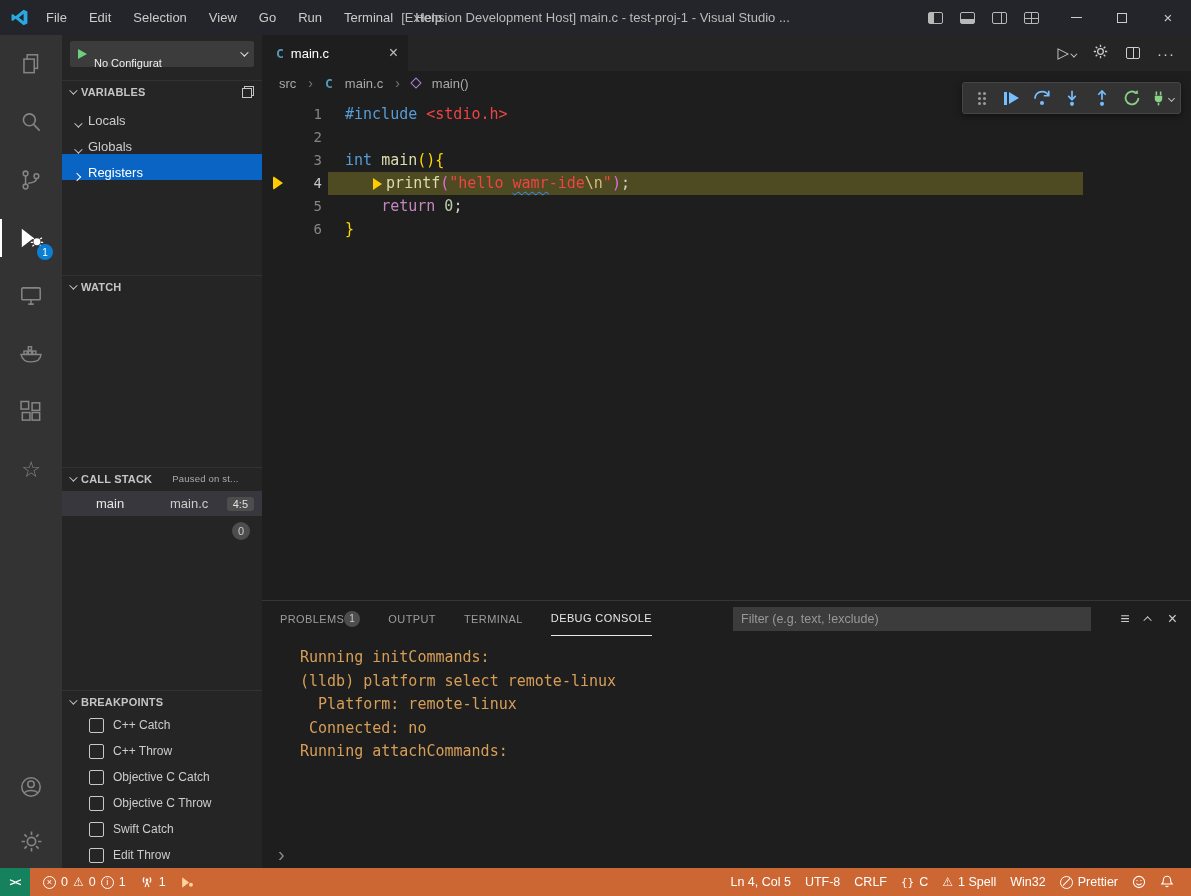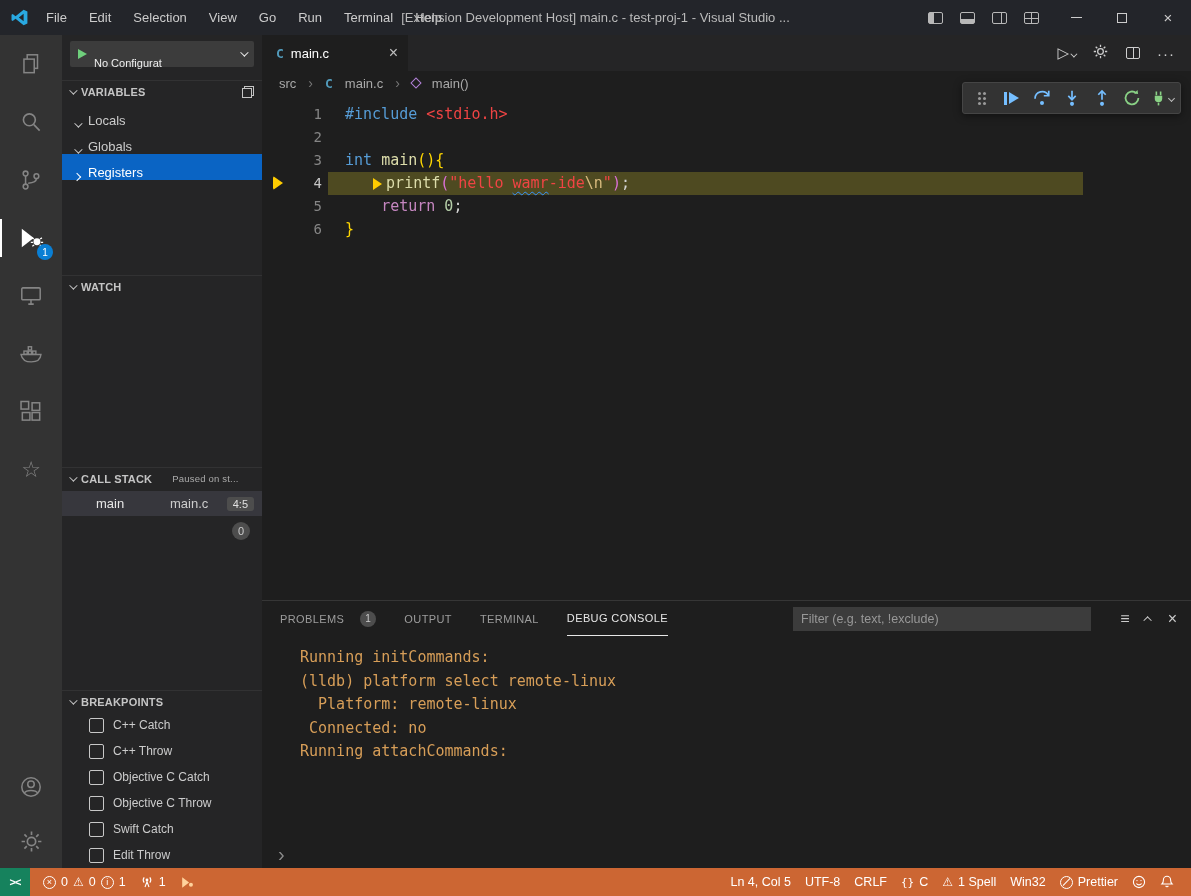"PROBLEMS" .panel-tab { gap: 16px -> 0 }
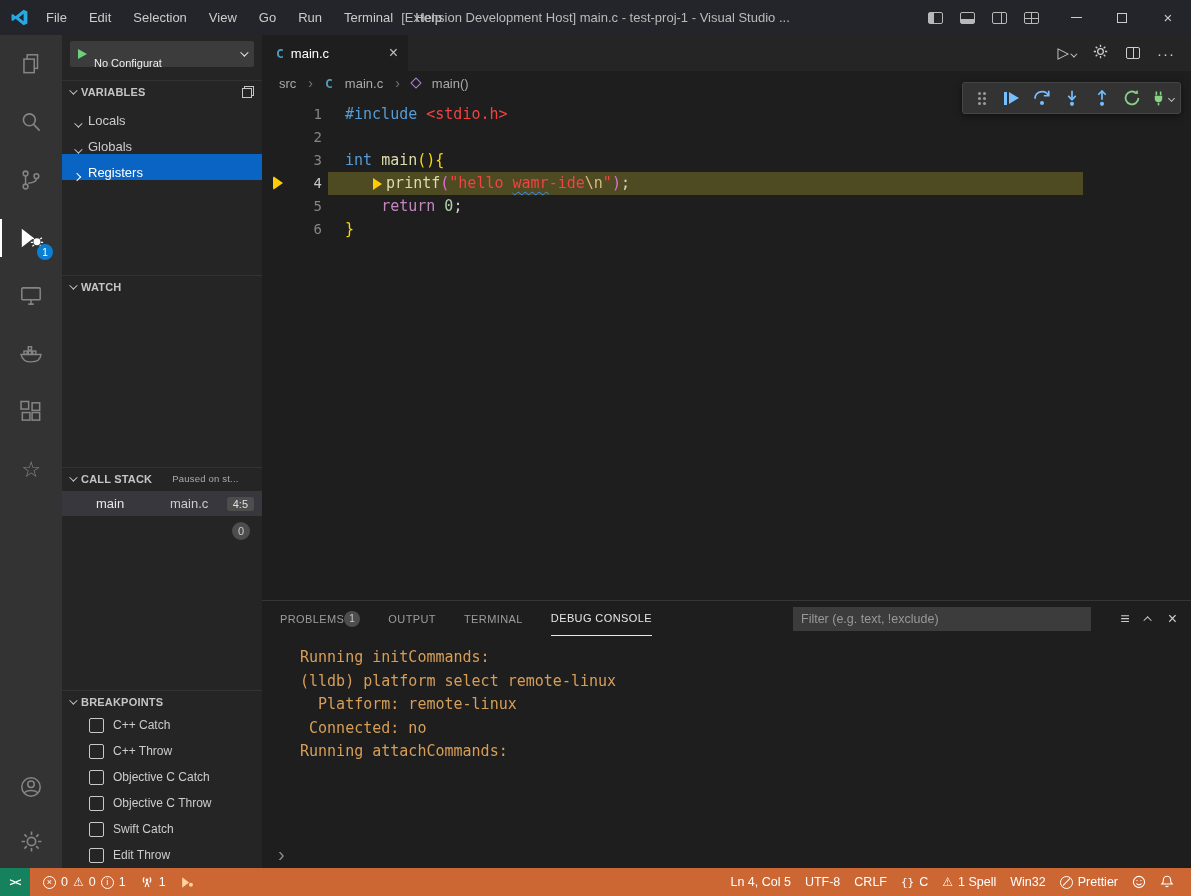"Filter (e.g. text, !exclude)" .filter-input { width: 298px -> 358px }
